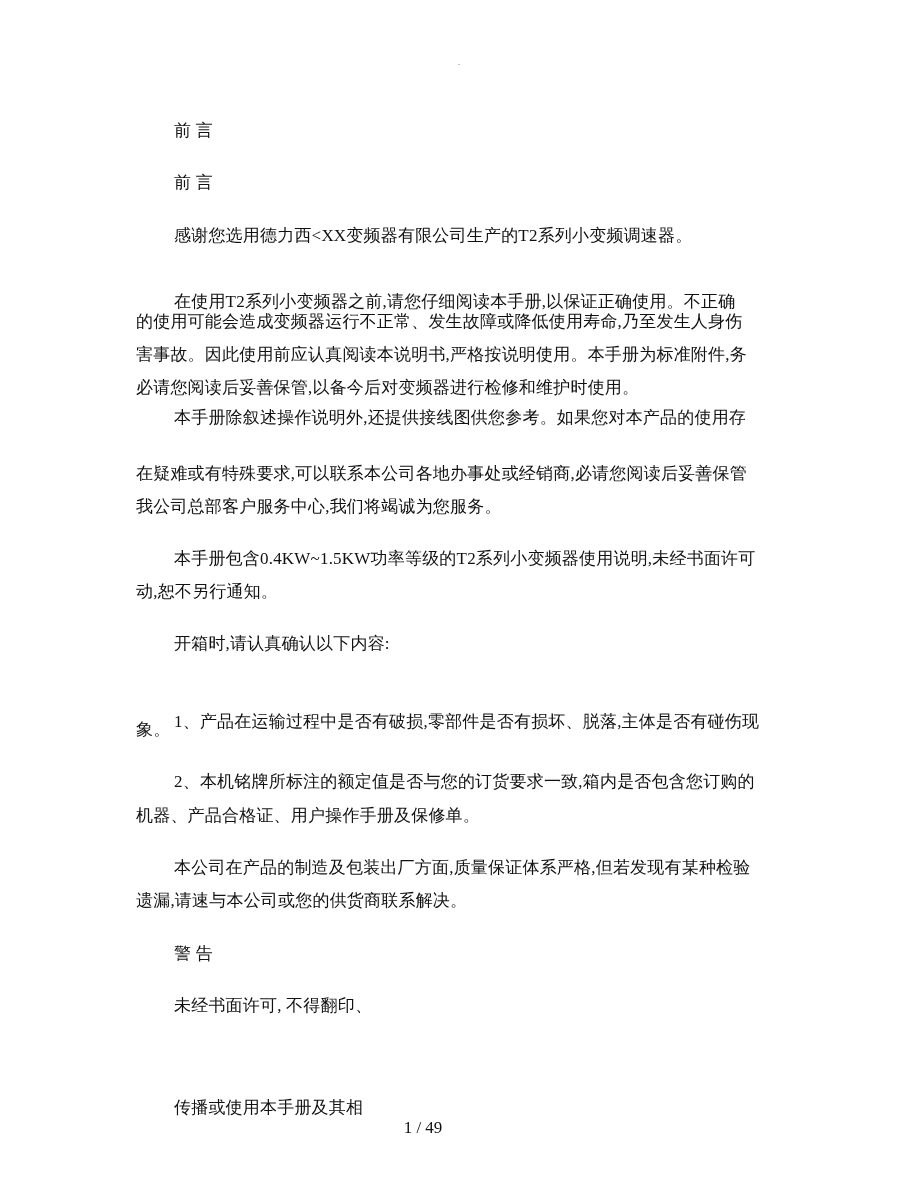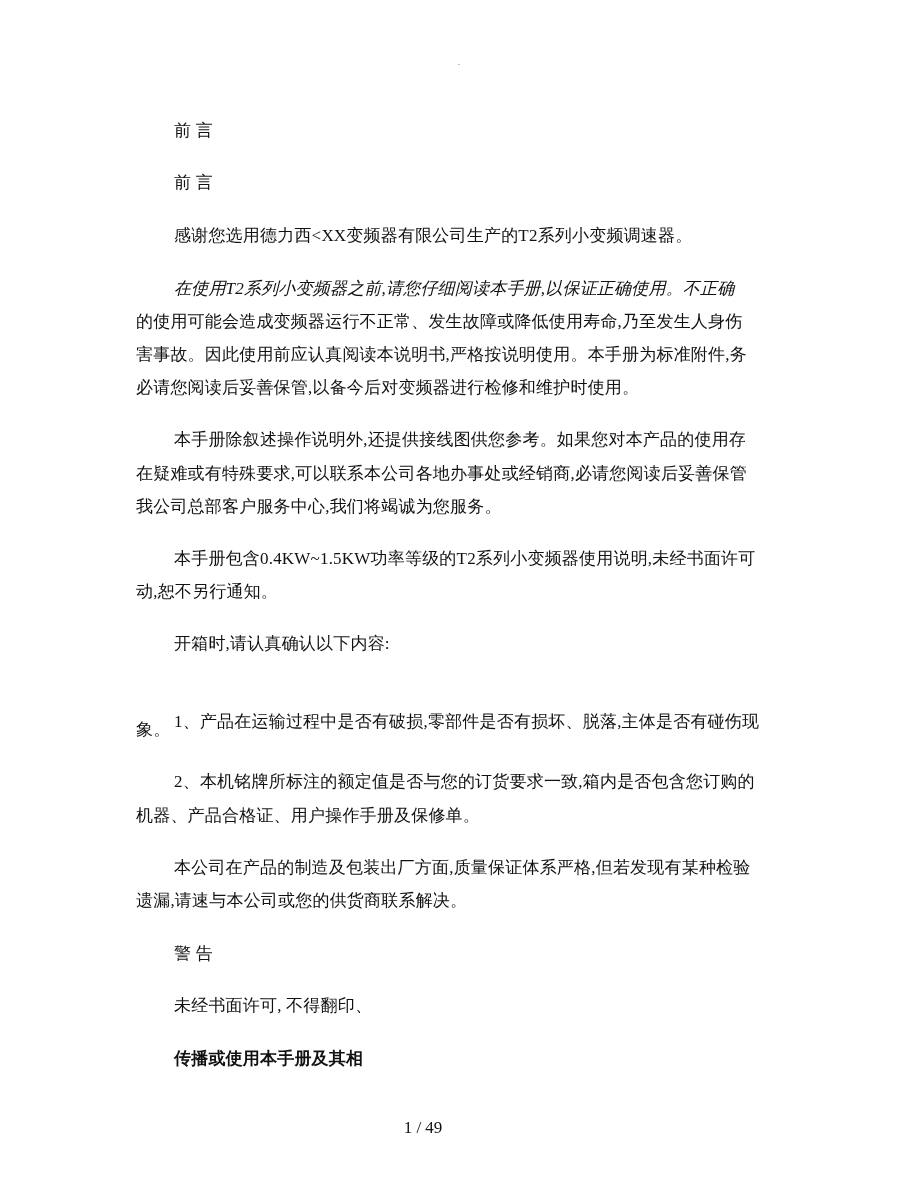"在使用T2系列小变频器之前,请您仔细阅读本手册,以保证正确使用。不正确" div.line { font-style: italic -> none; top: 279px -> 292px }
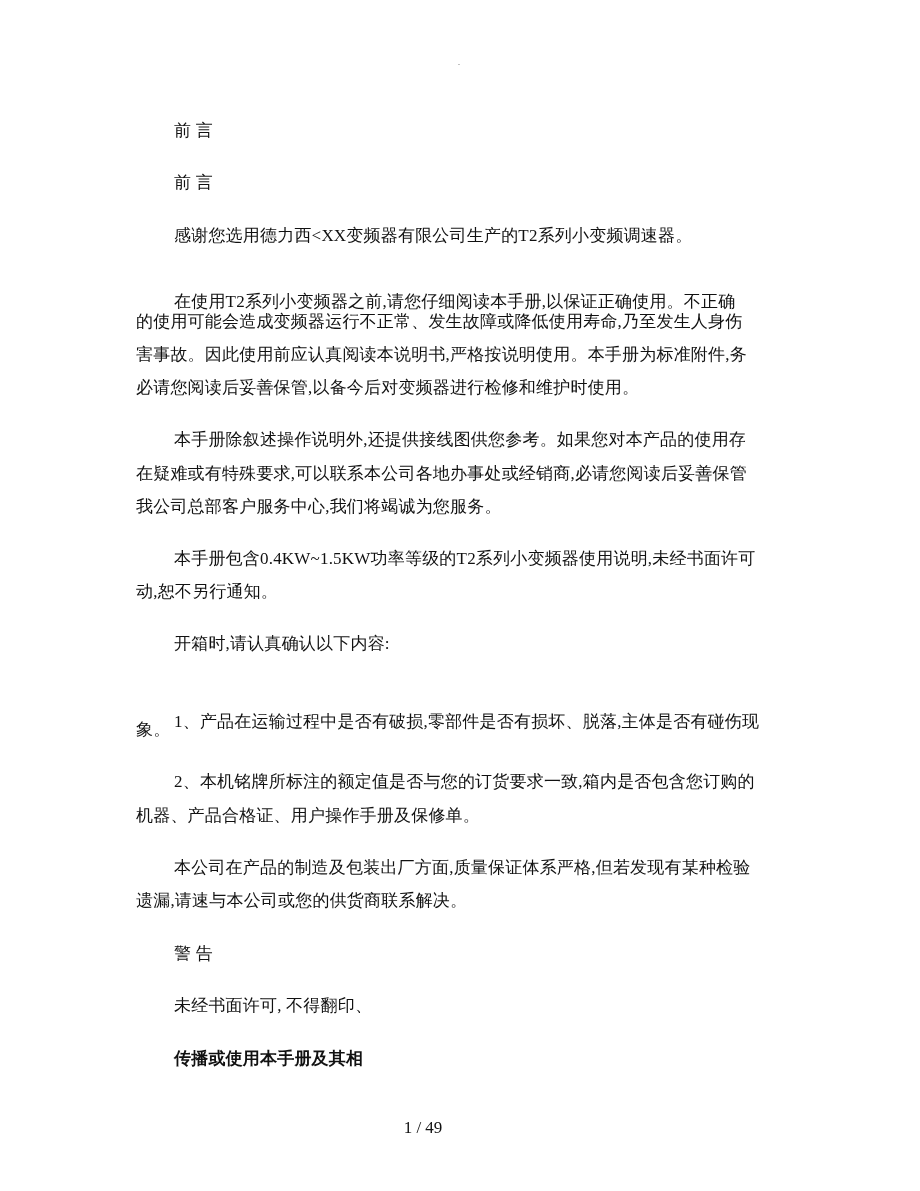"本手册除叙述操作说明外,还提供接线图供您参考。如果您对本产品的使用存" div.line { top: 430px -> 408px }
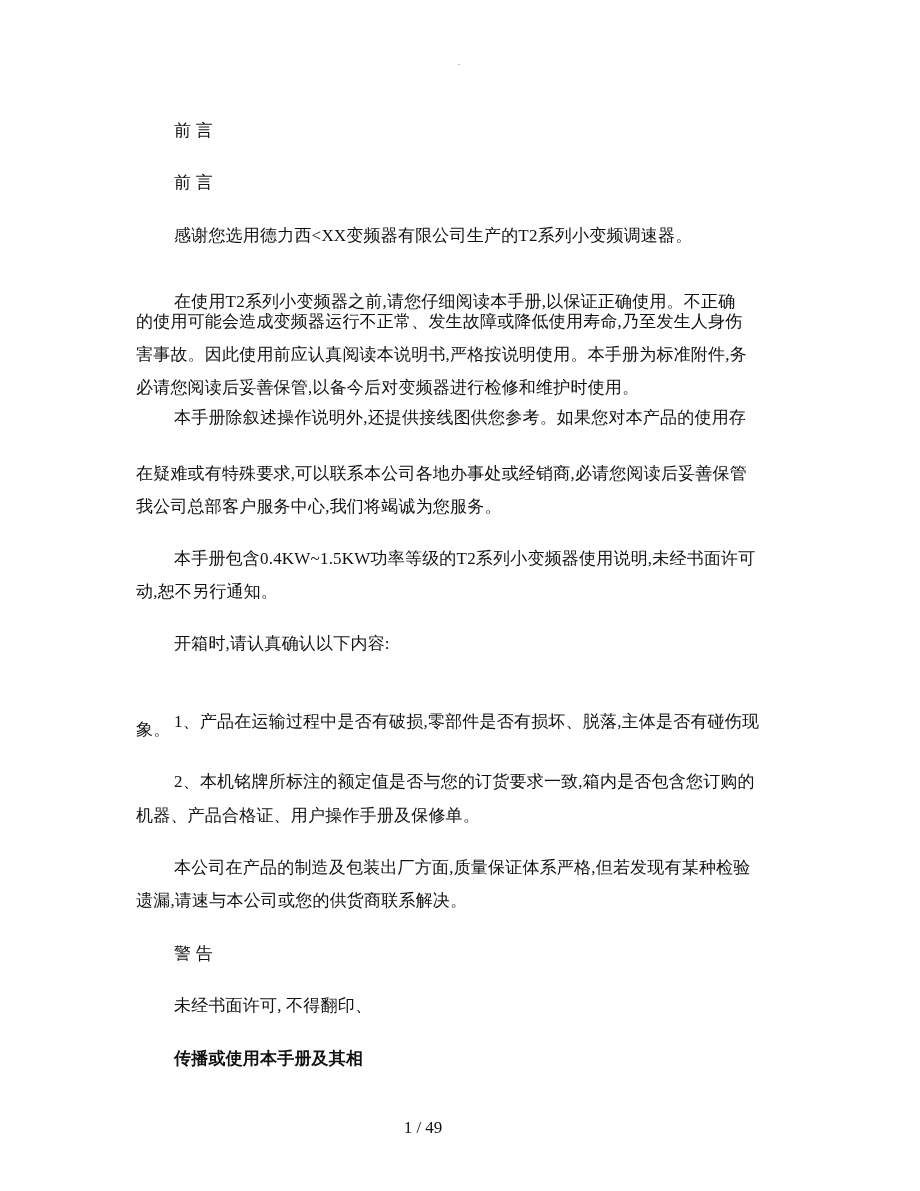"传播或使用本手册及其相" div.line { font-weight: bold -> none; top: 1049px -> 1098px }
